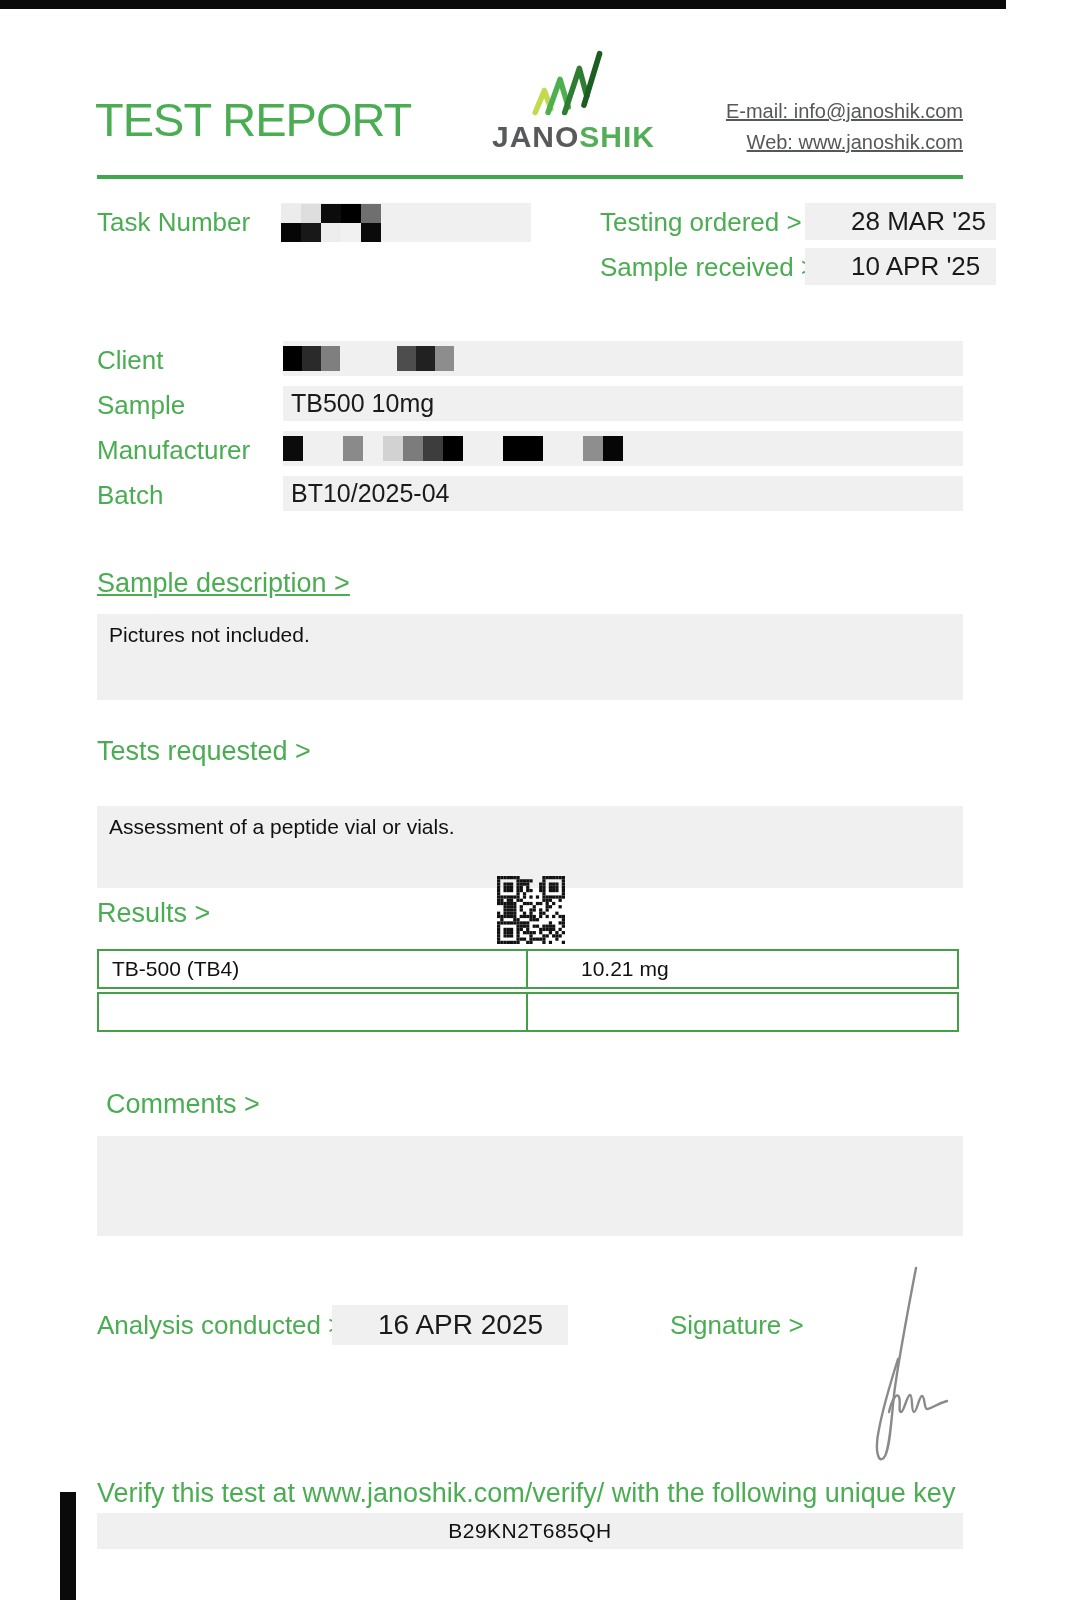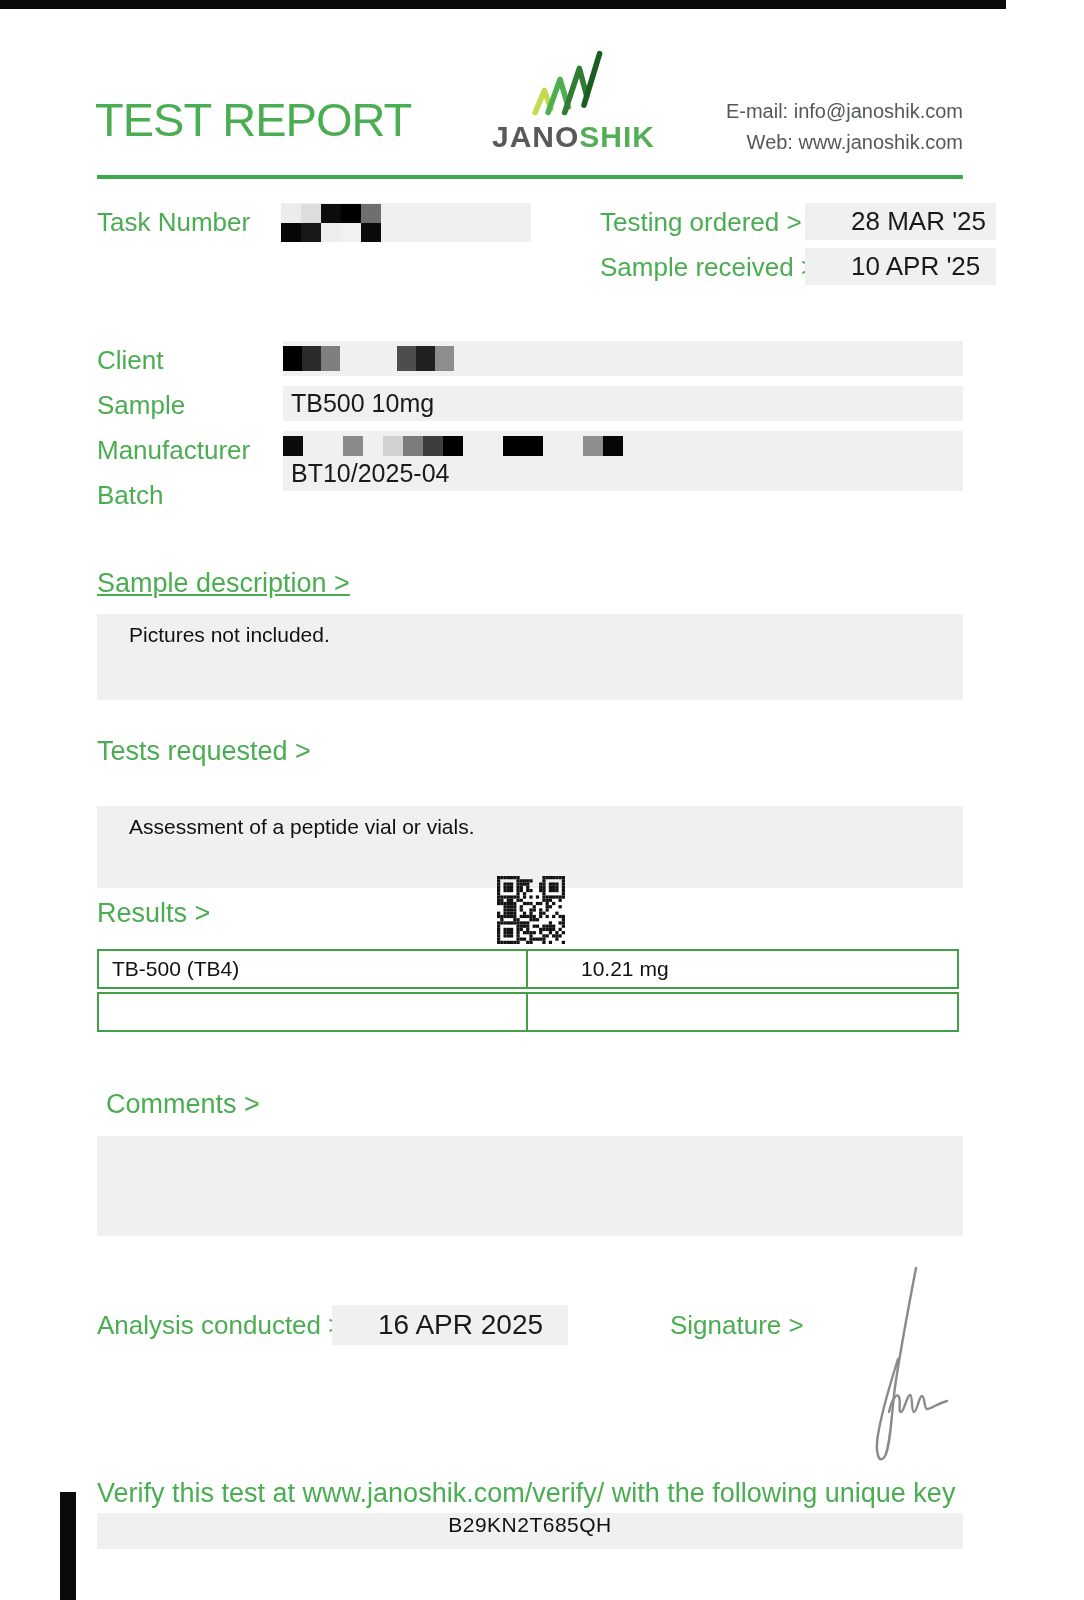"E-mail: info@janoshik.com" .contact { text-decoration: none -> underline }
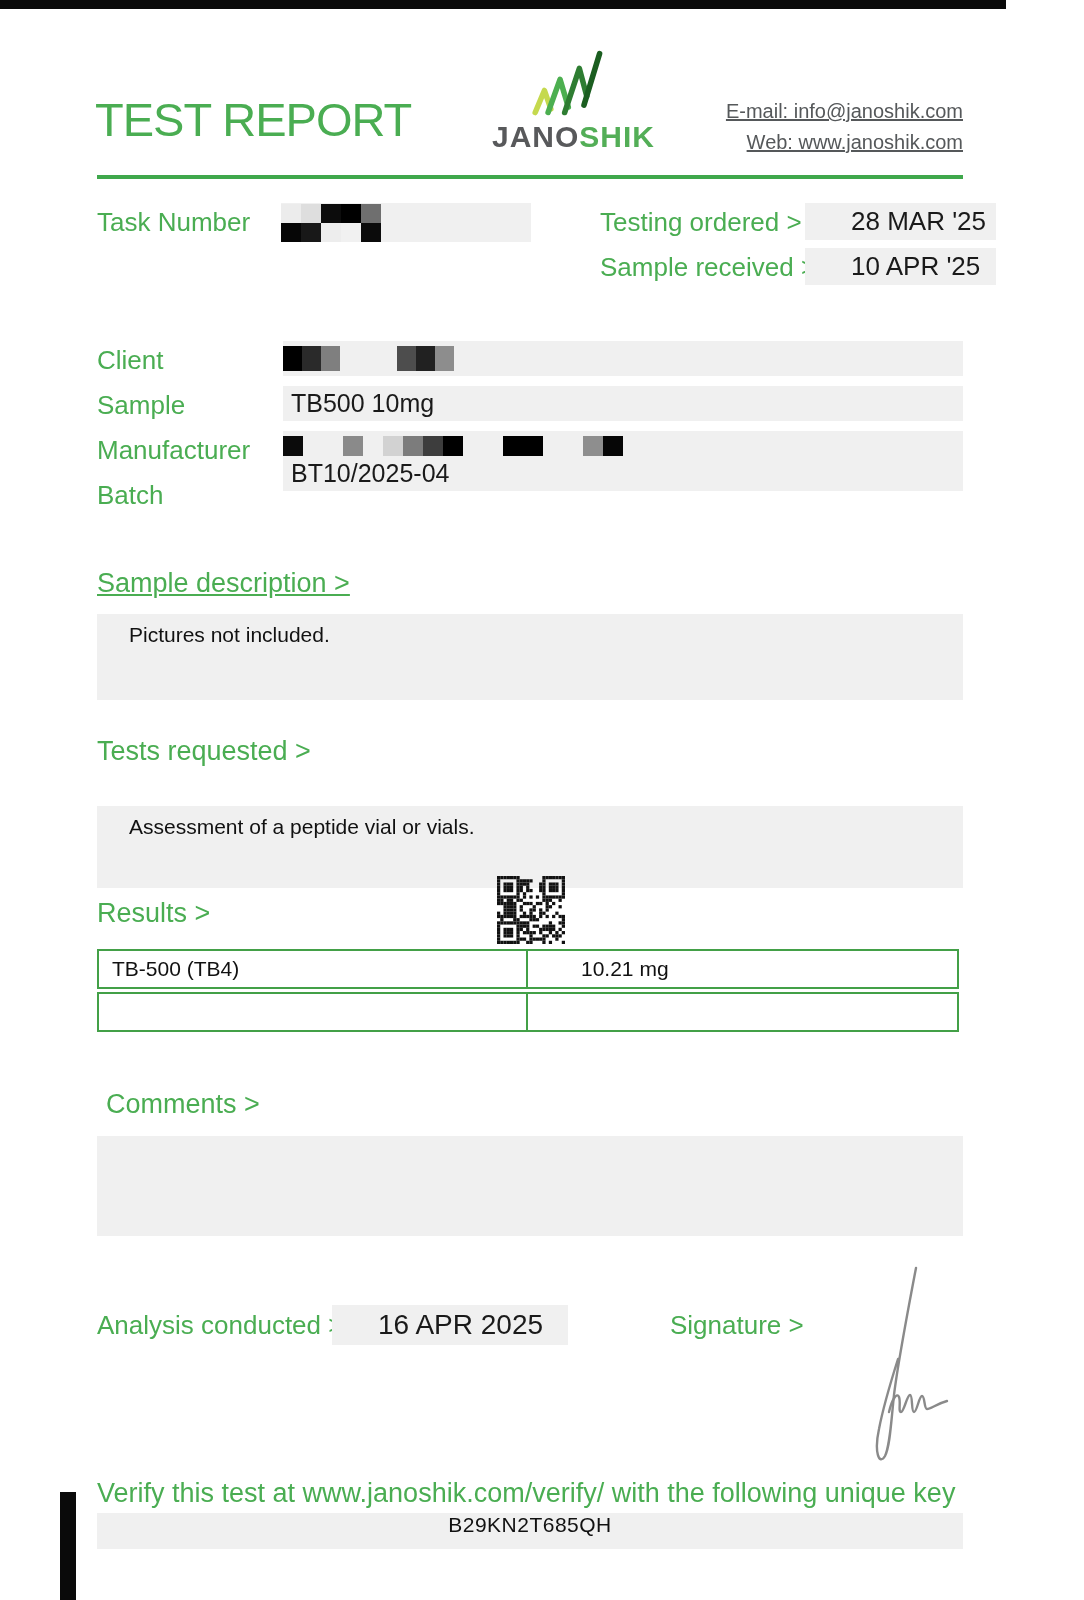"BT10/2025-04" div.abs { top: 456px -> 476px }
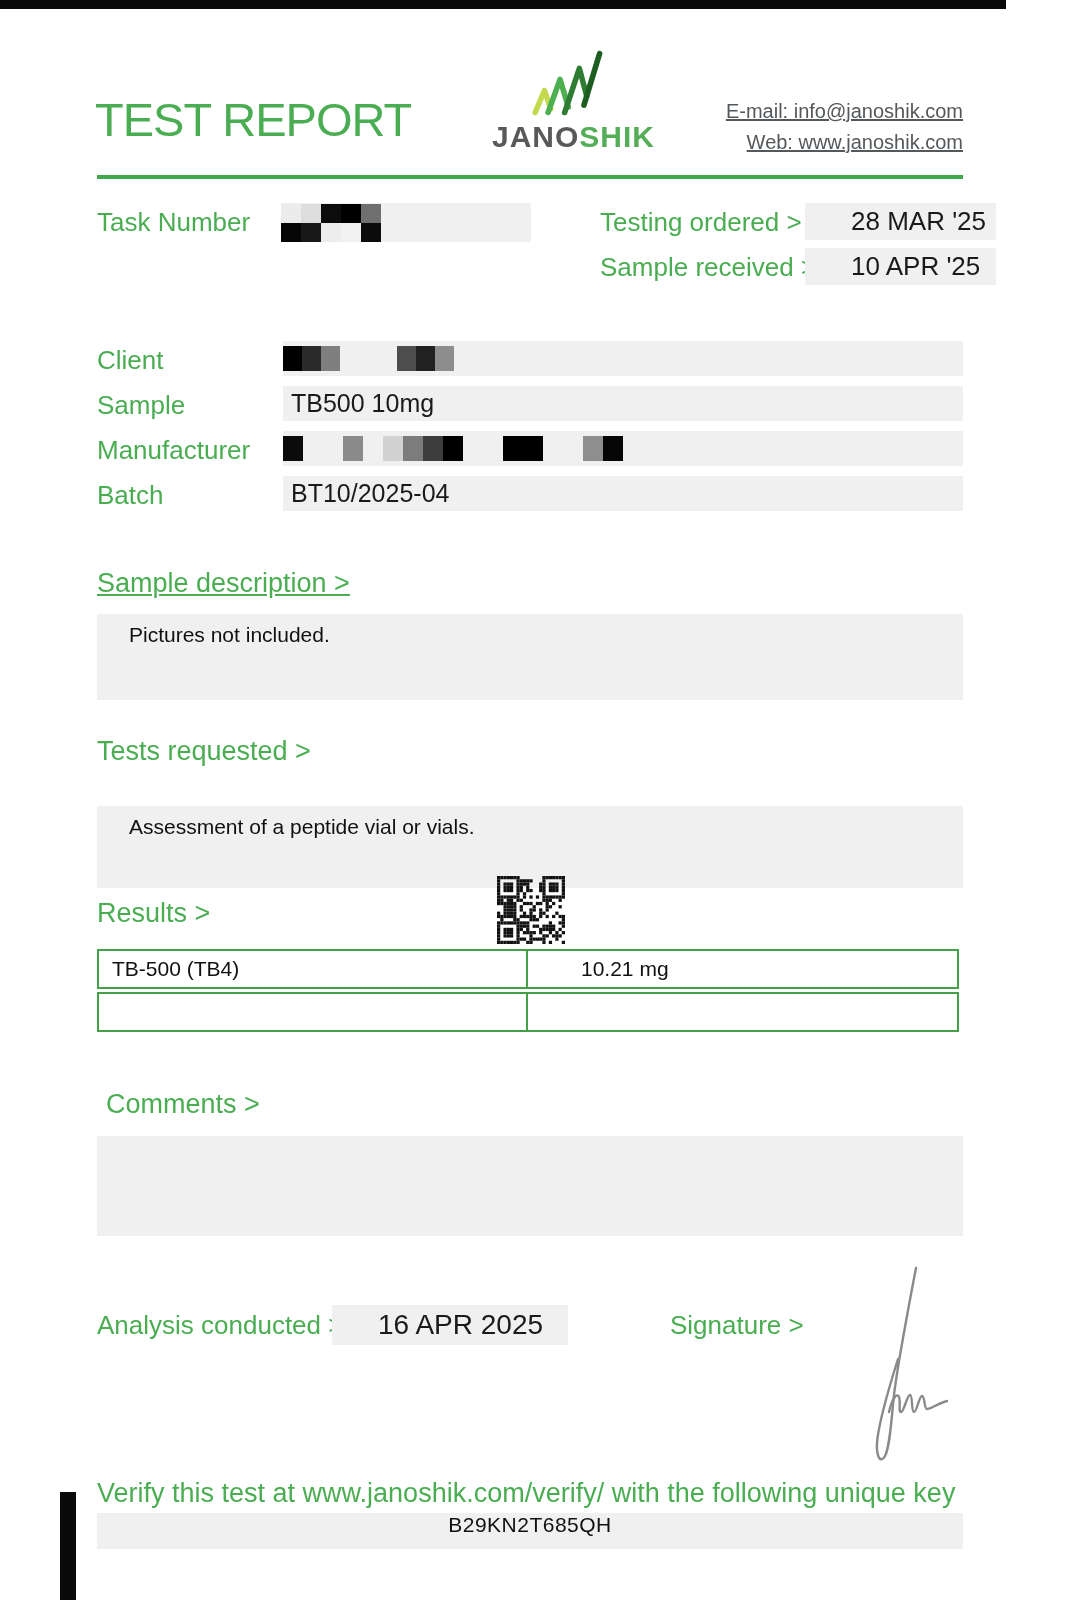"Pictures not included." .boxtext { margin-left: 20px -> none }
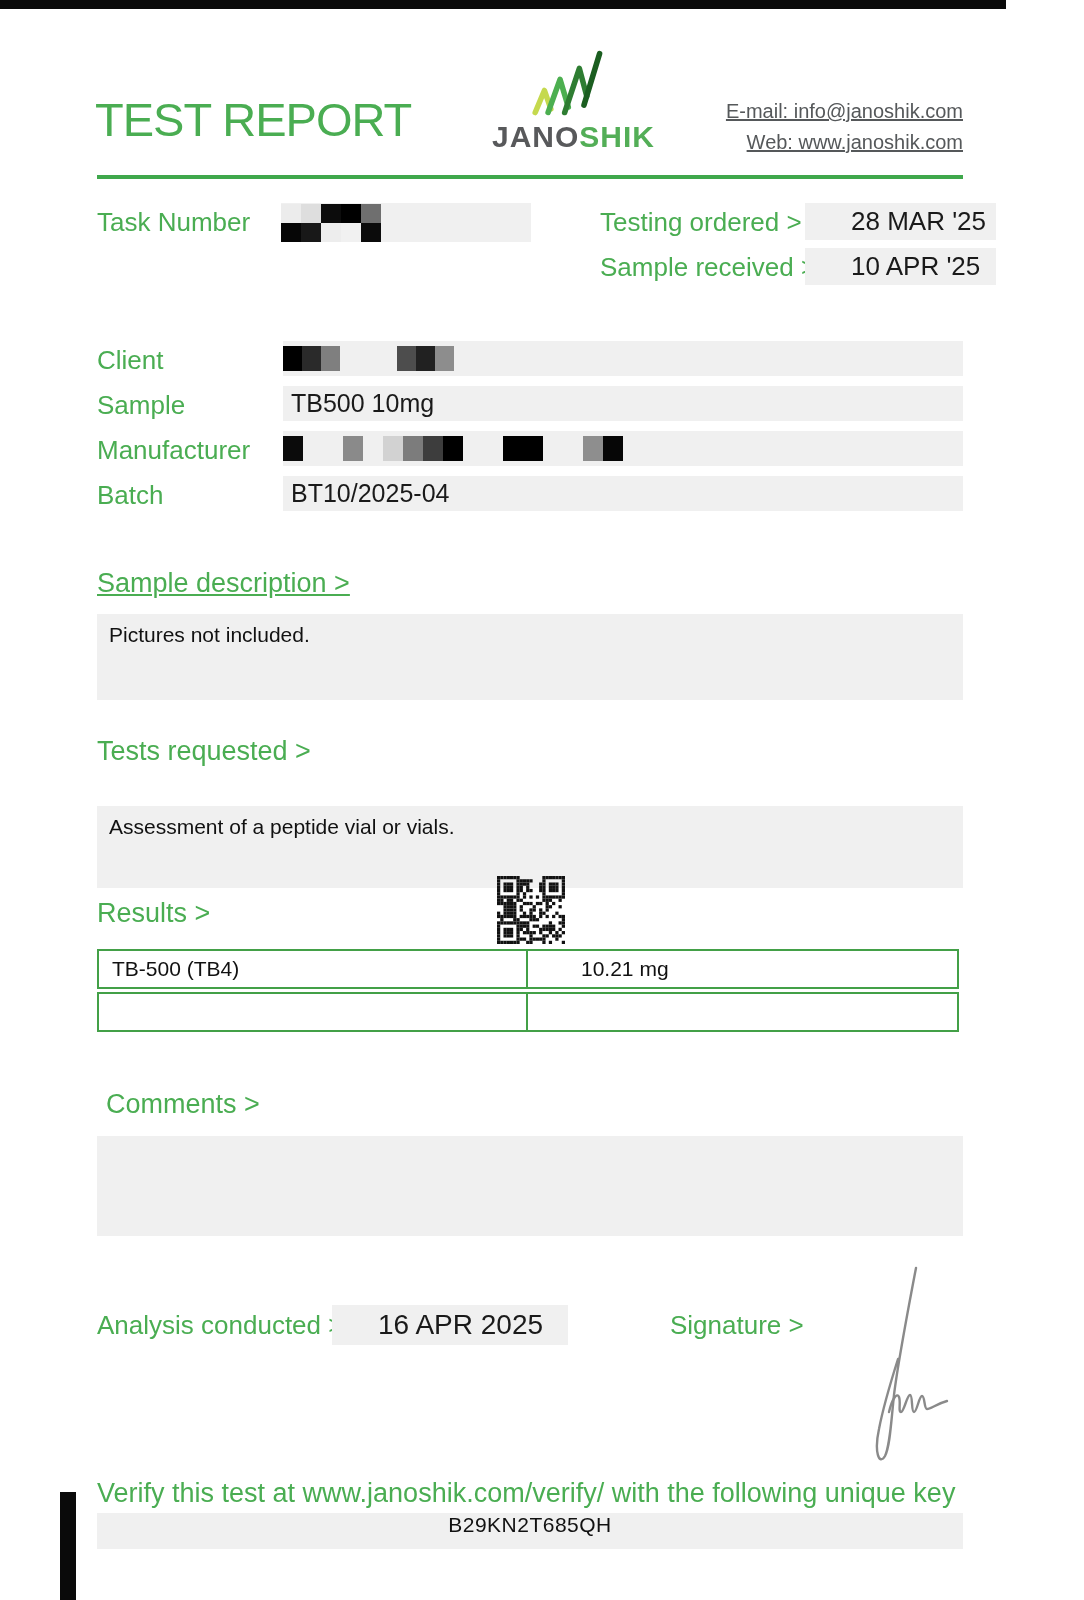"B29KN2T685QH" .keybar { align-items: flex-start -> center }
